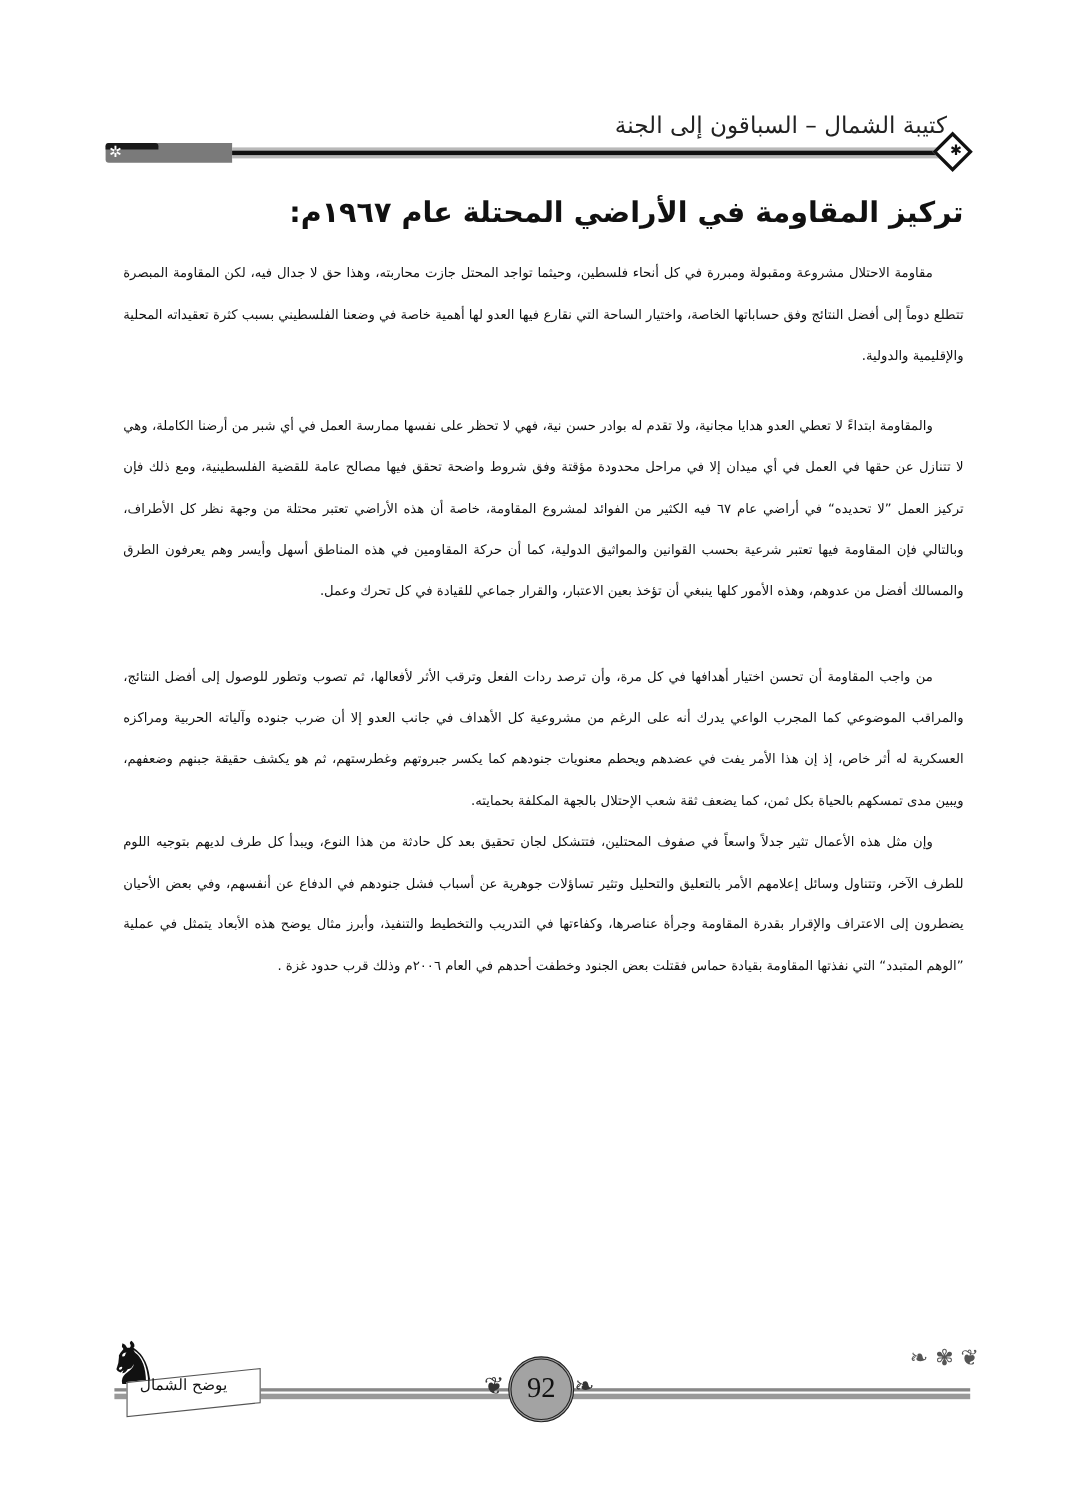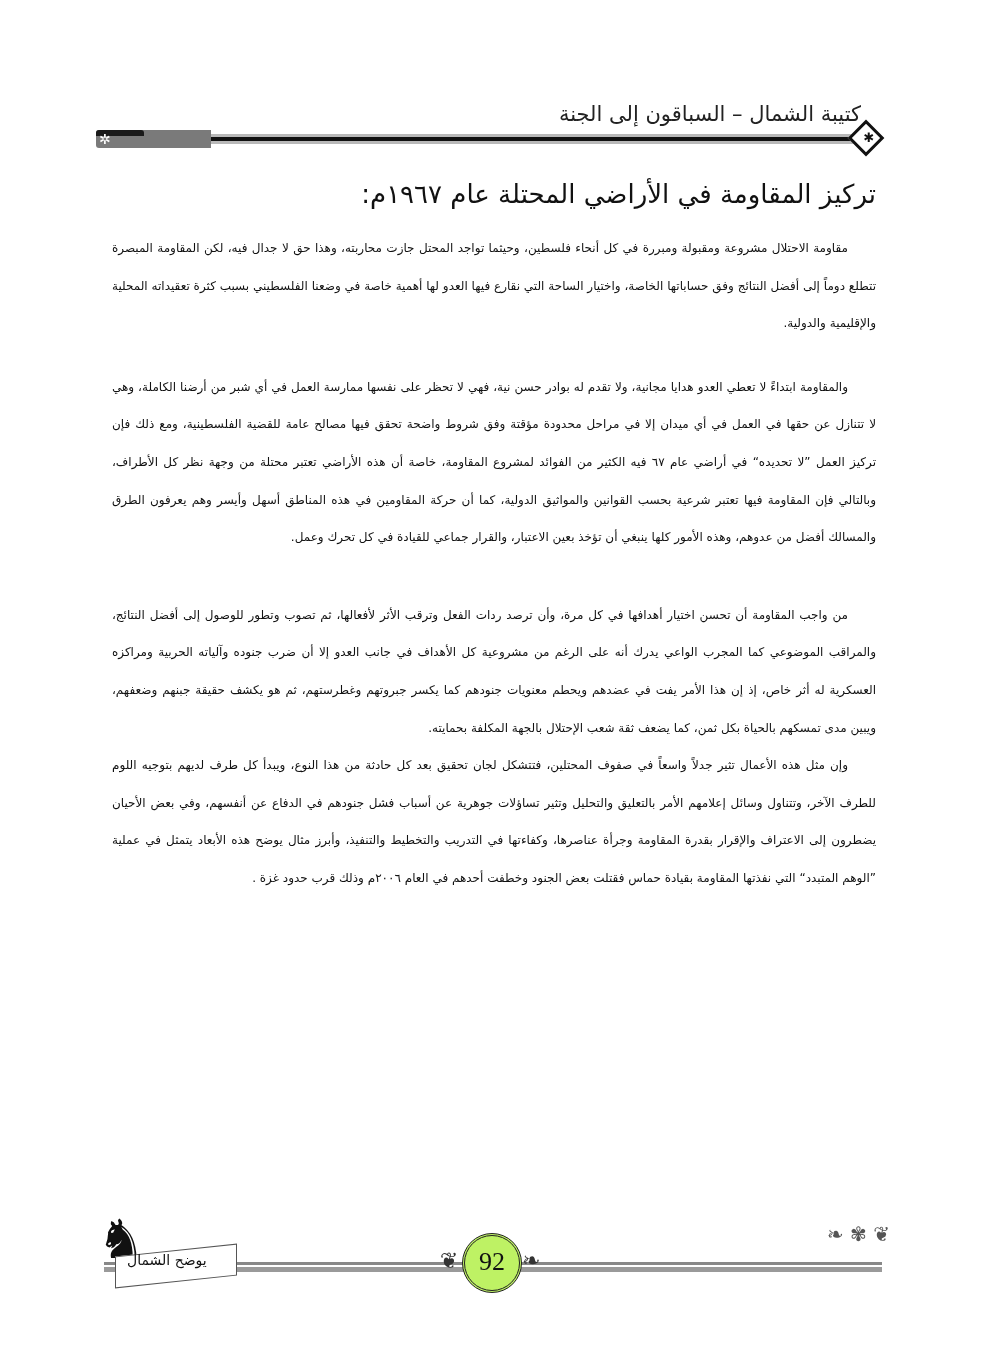"تركيز المقاومة في الأراضي المحتلة" h2.section-title { font-weight: normal -> bold }
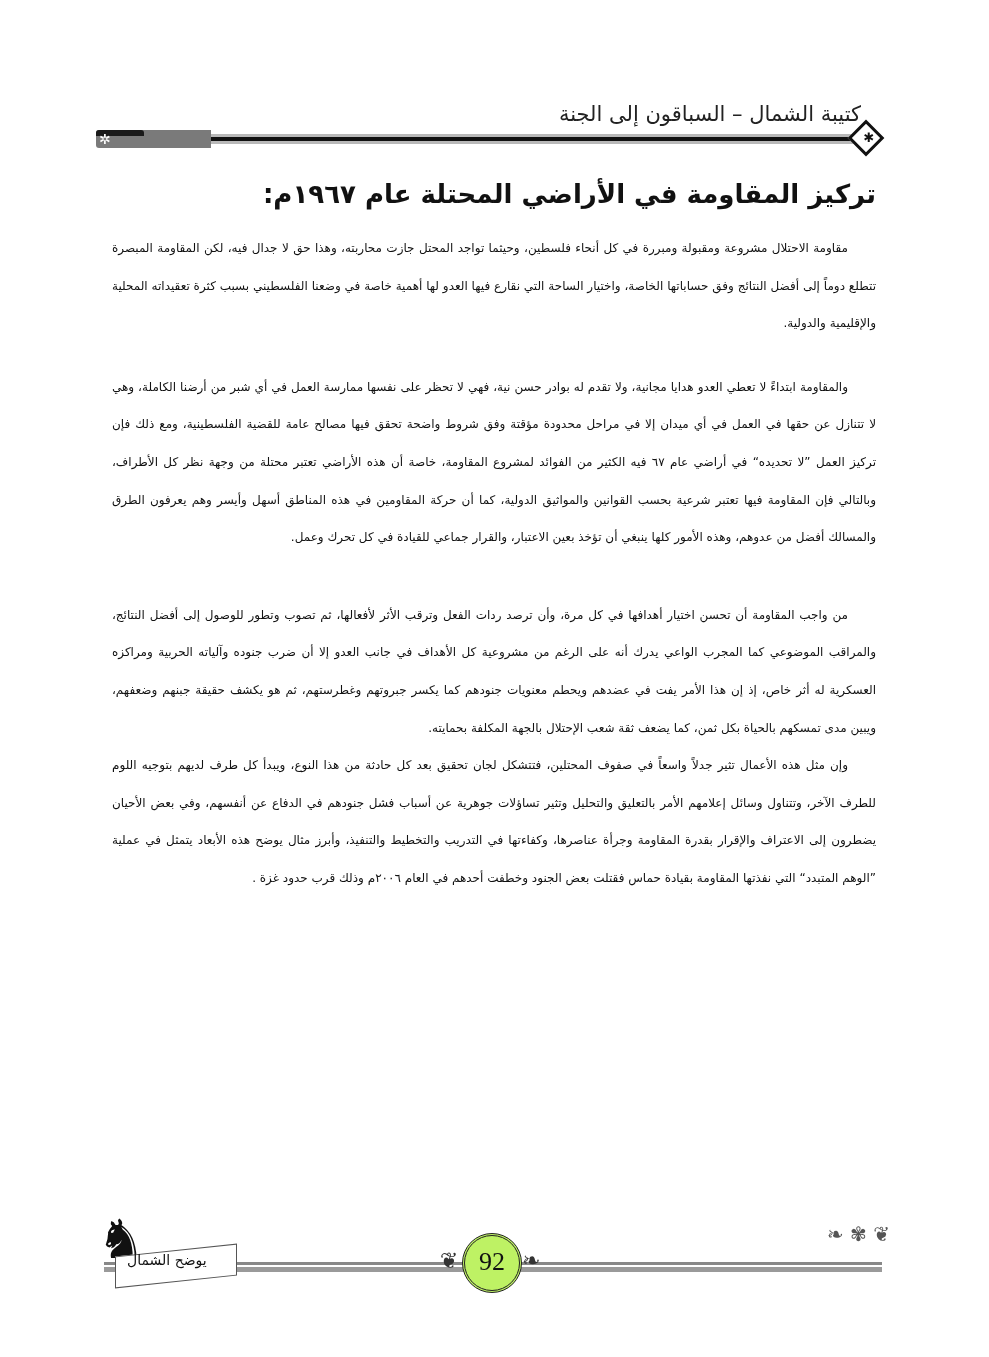"92" .page-medallion { background: #bef264 -> #a3a3a3 }
